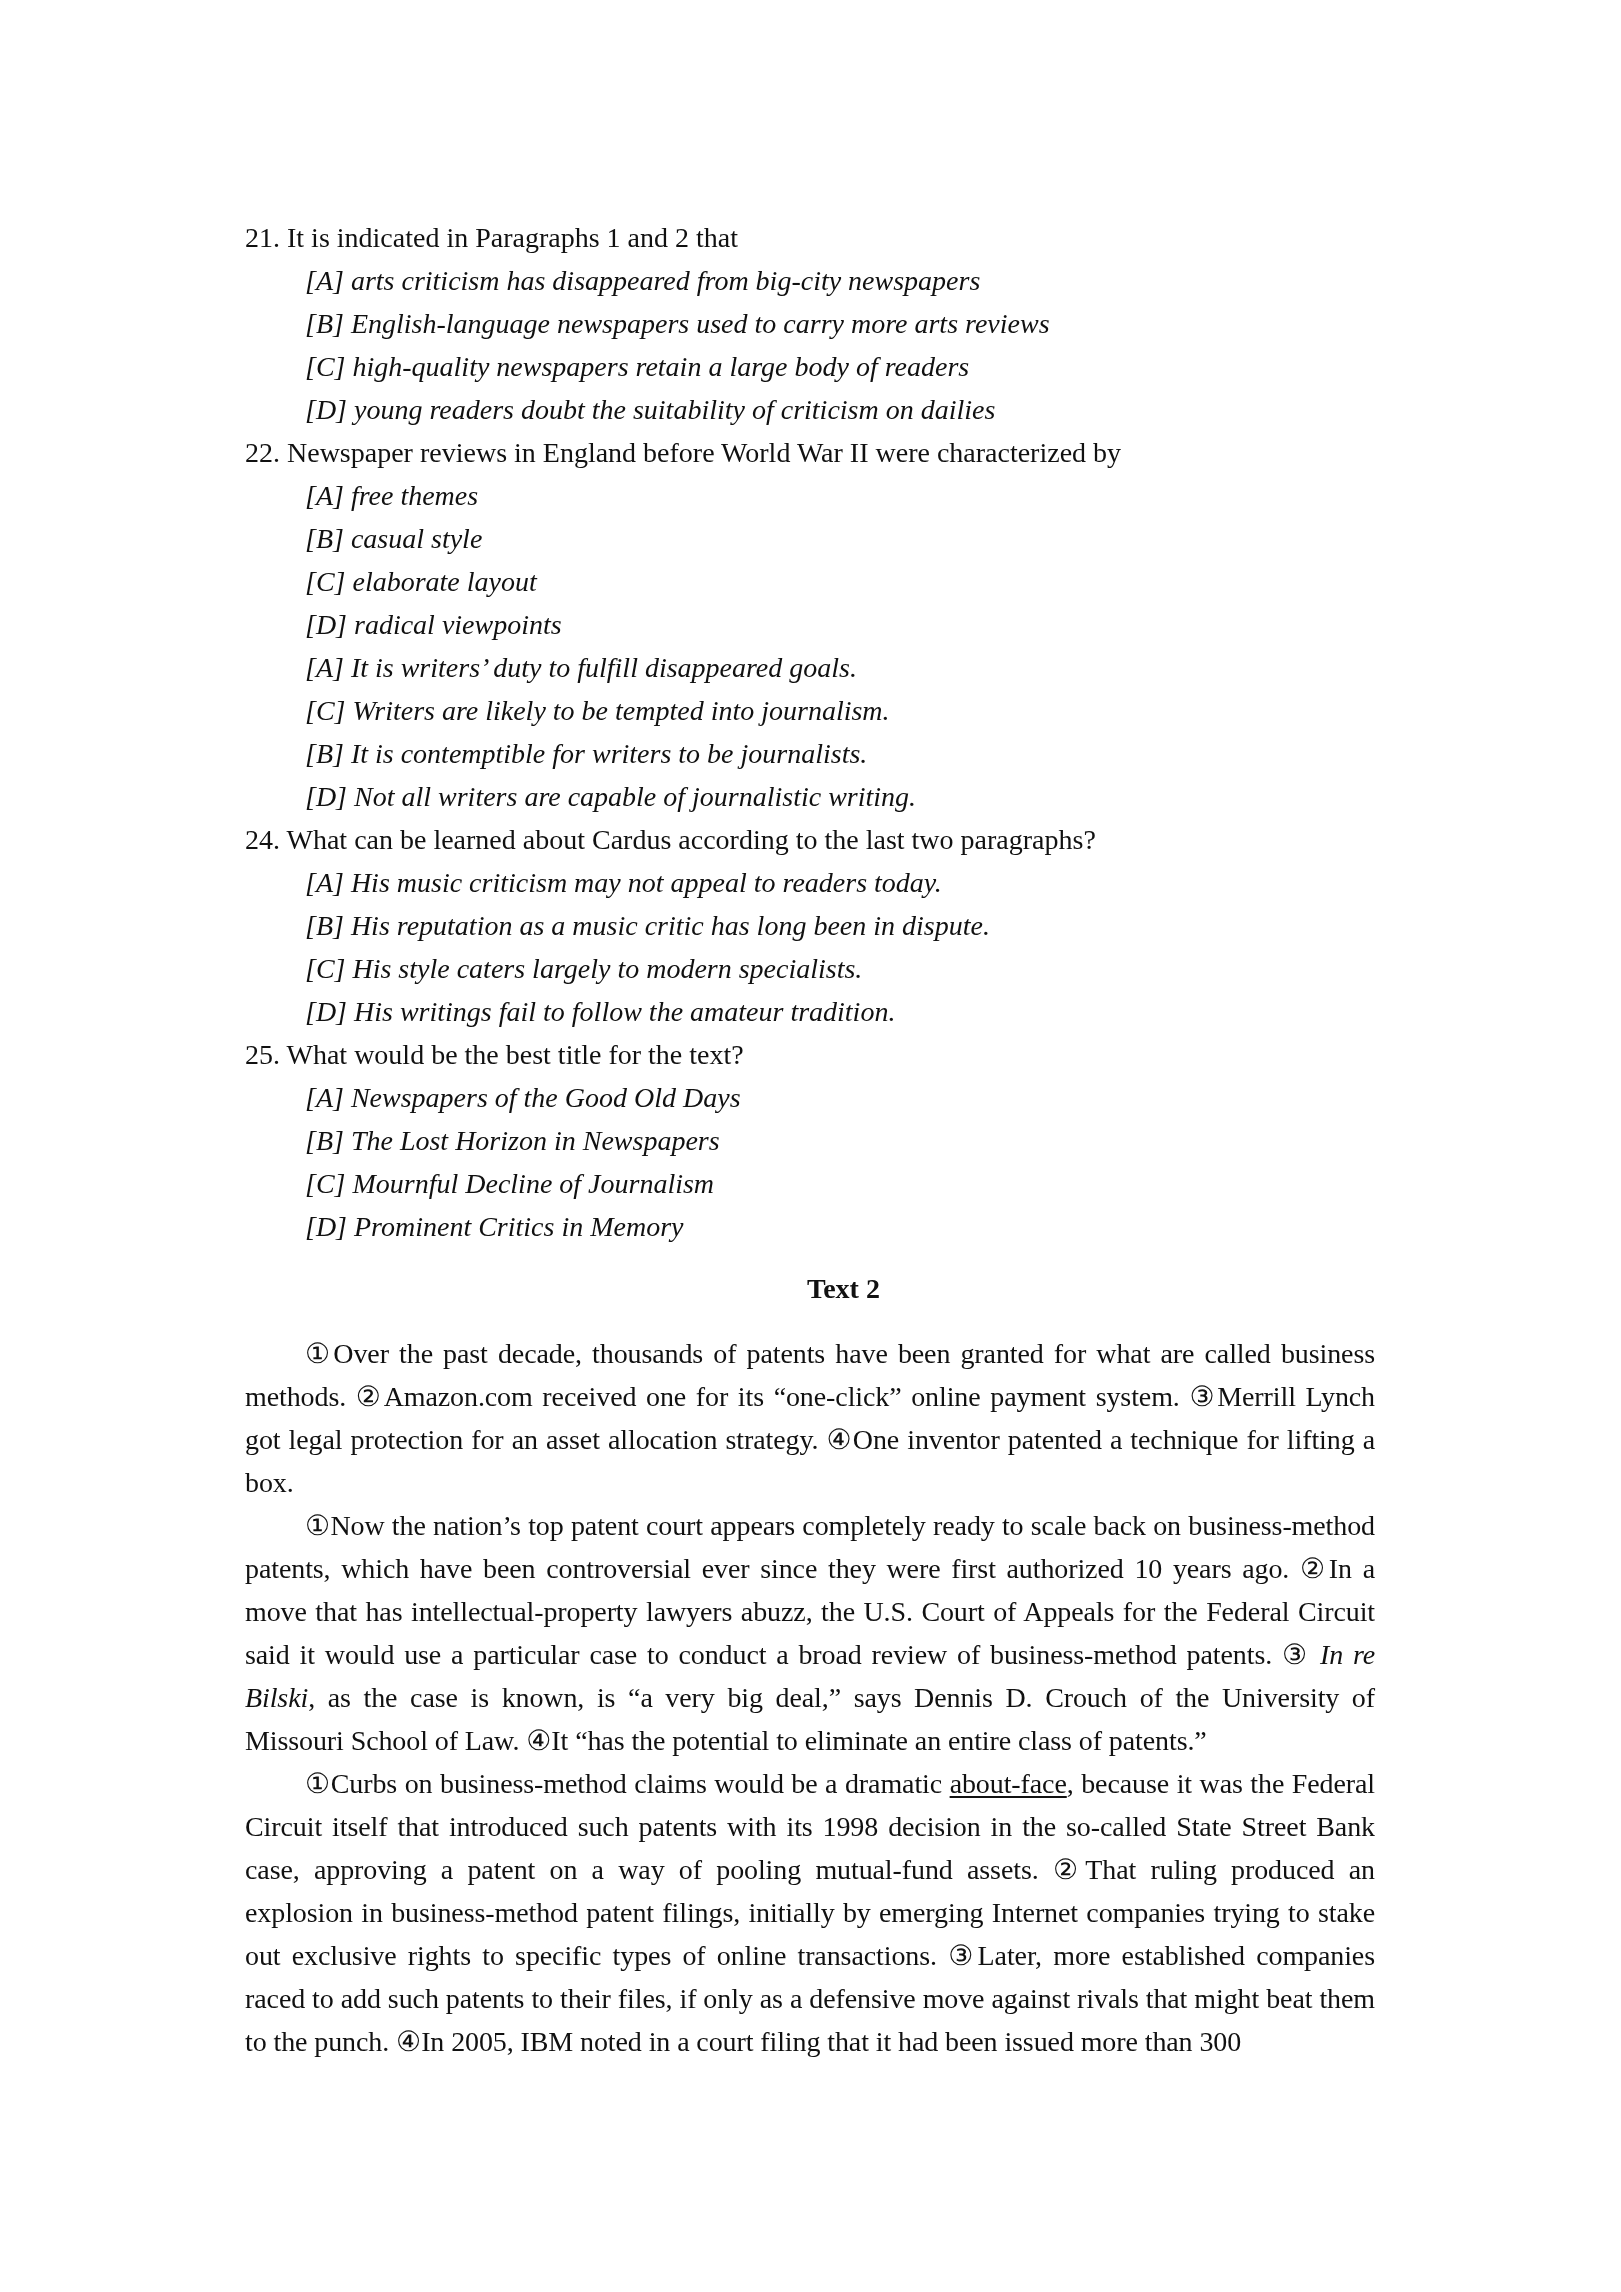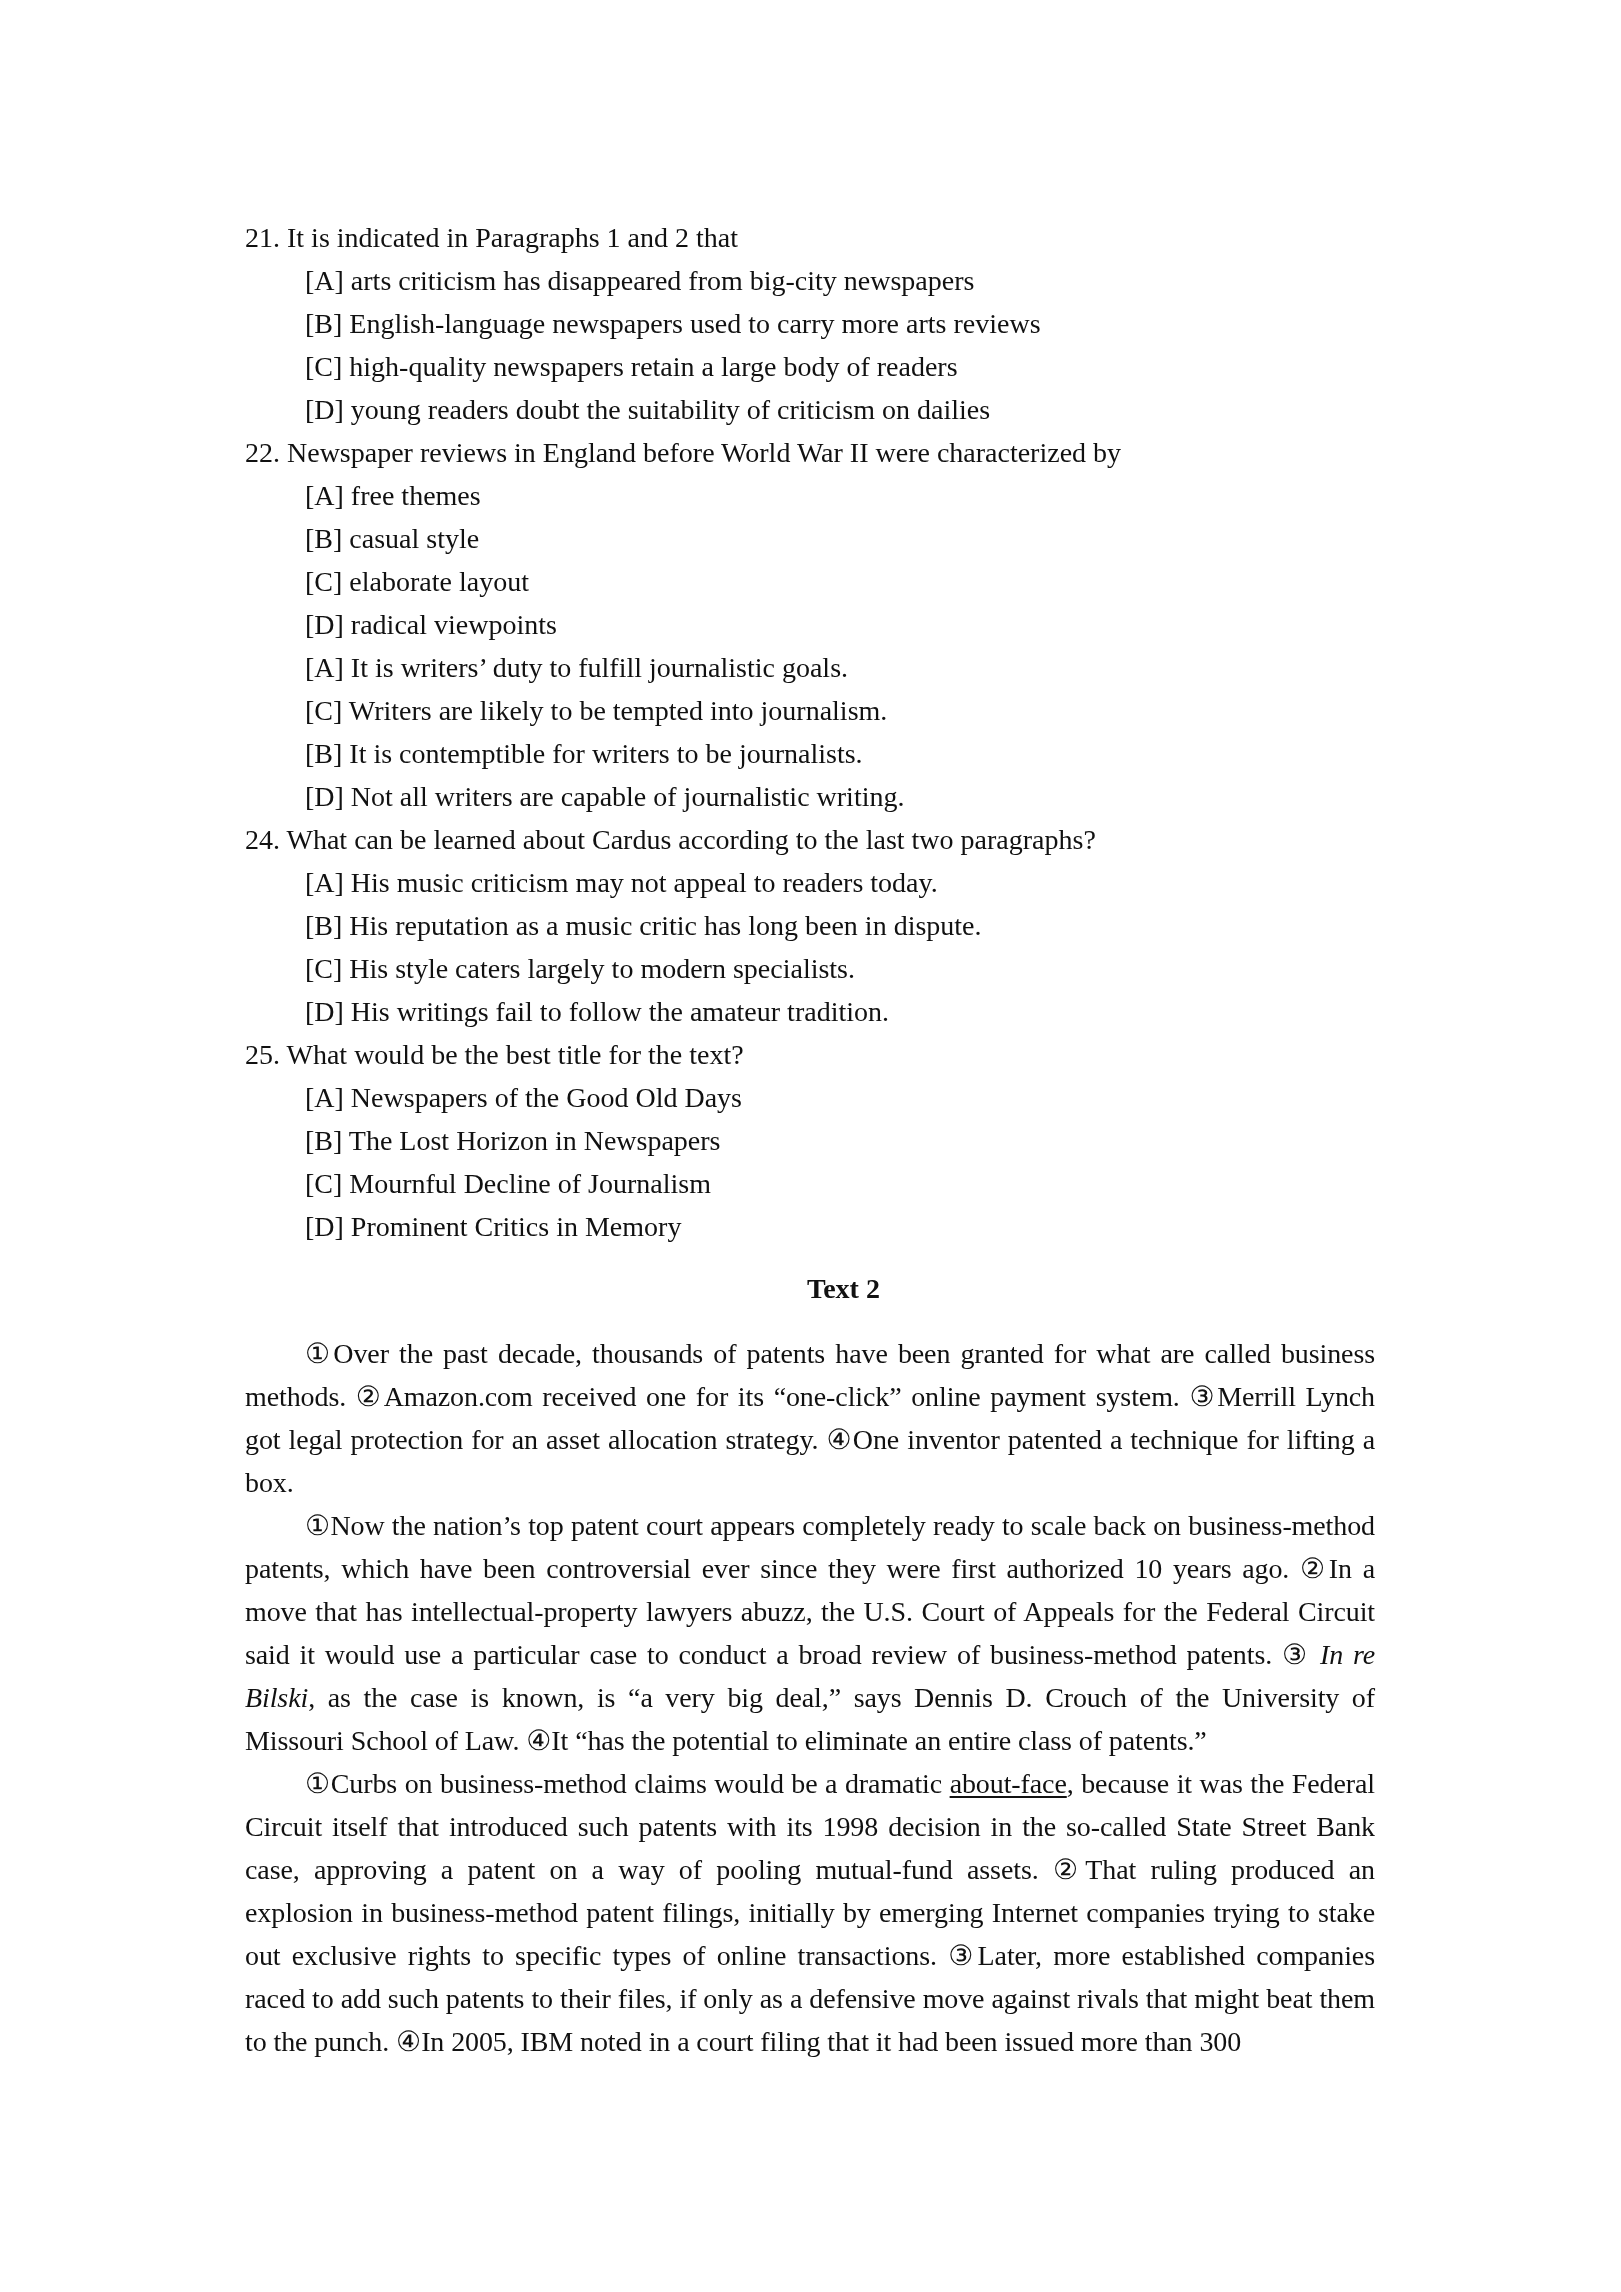"[A] arts criticism has disappeared" .option { font-style: none -> italic }
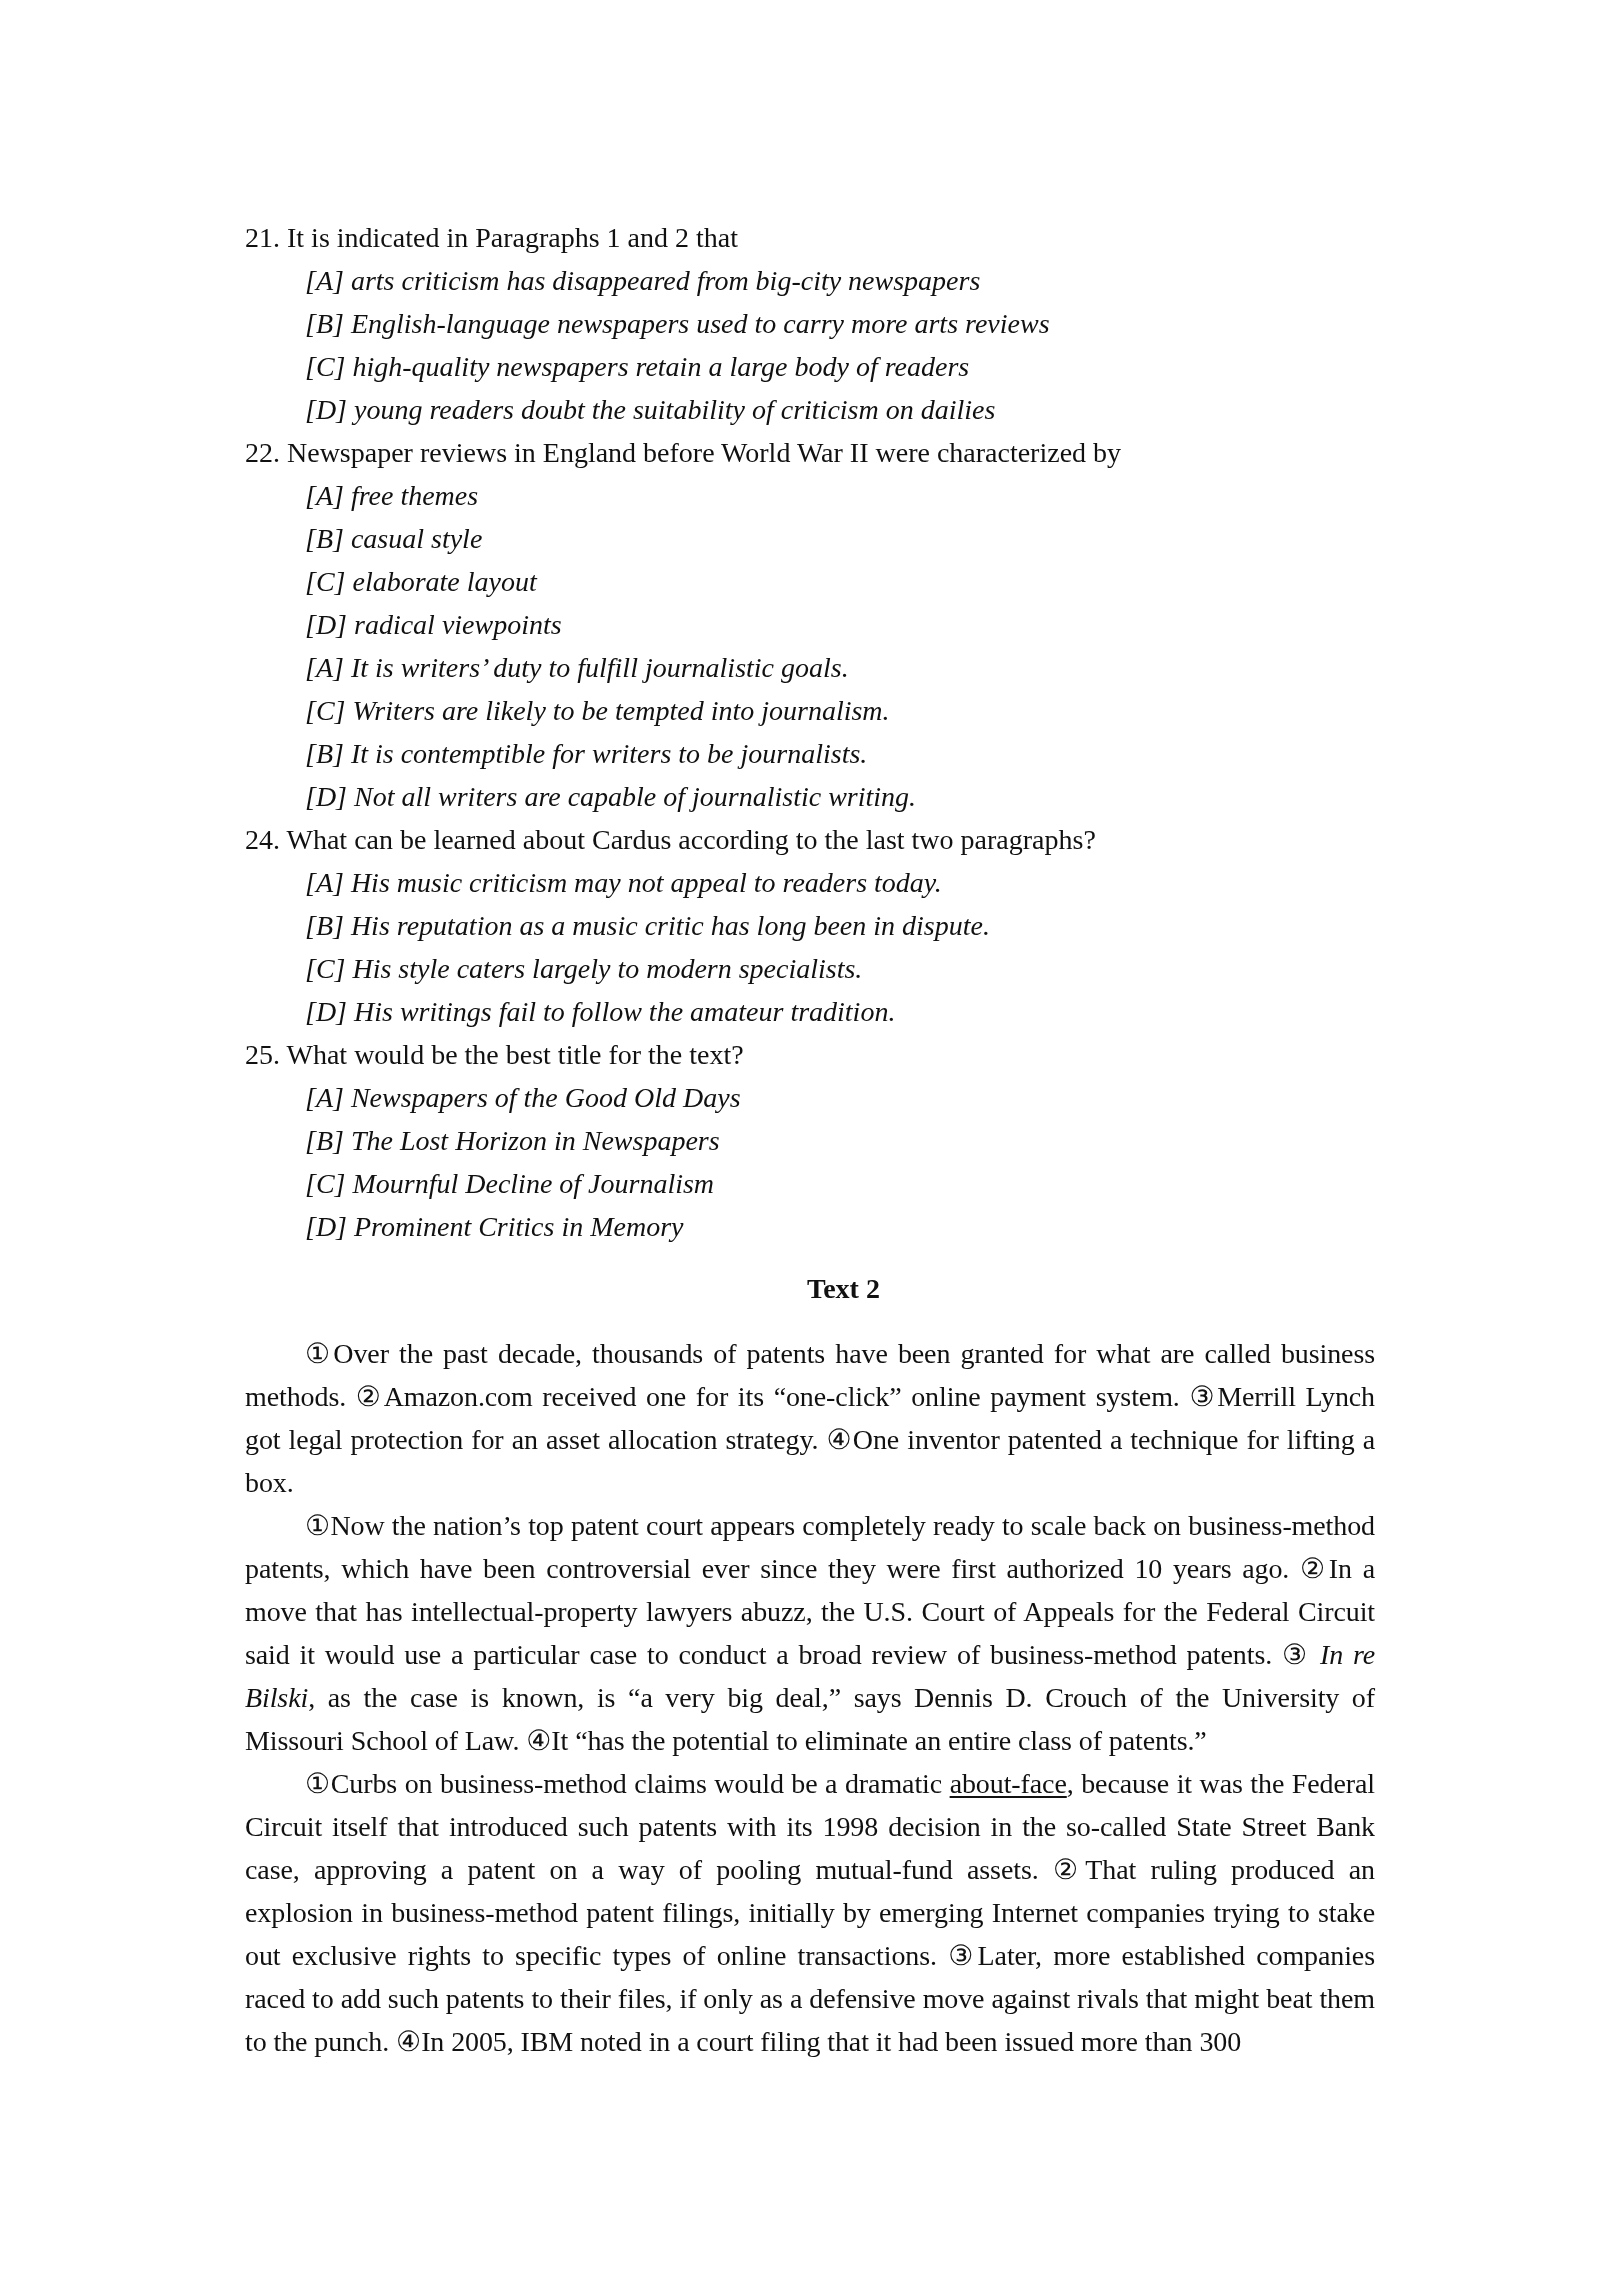"[A] It is writers’ duty" div.option { text: journalistic -> disappeared }
